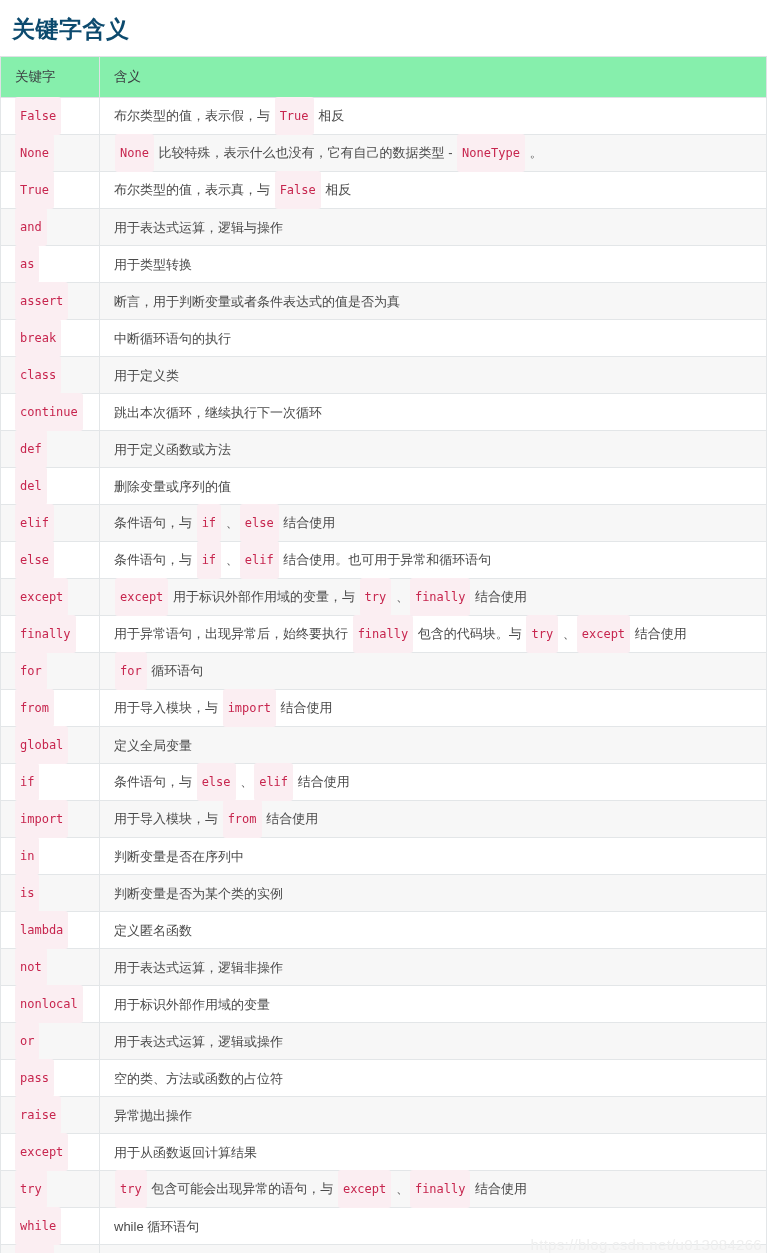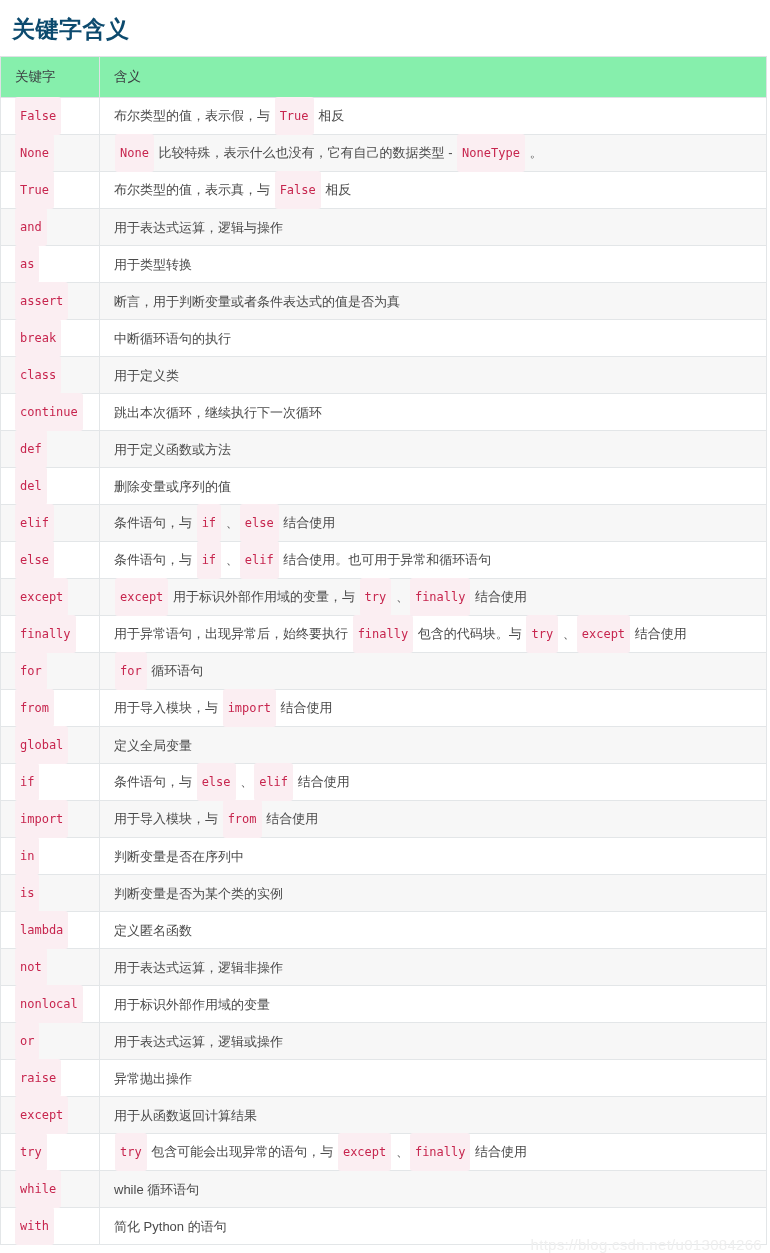"pass" tr { html: none -> <tr> <td><code>pass</code></td> <td><span><span>空的类、方法或函数的占位符</span></span></td> </tr> }
